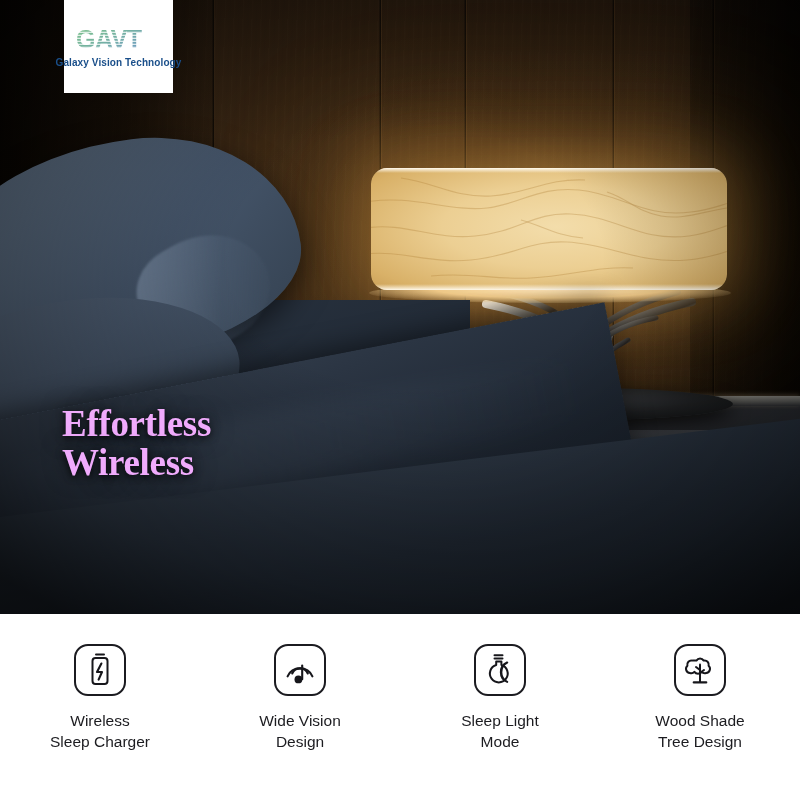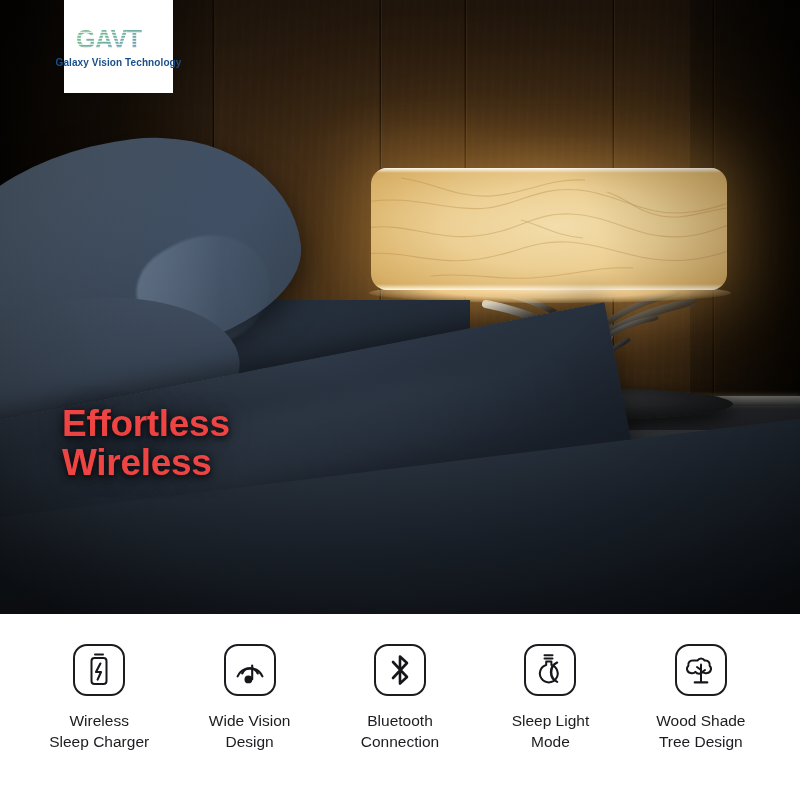"Effortless" .headline { color: #ef4444 -> #f0abfc; font-family: none -> Liberation Serif, serif }
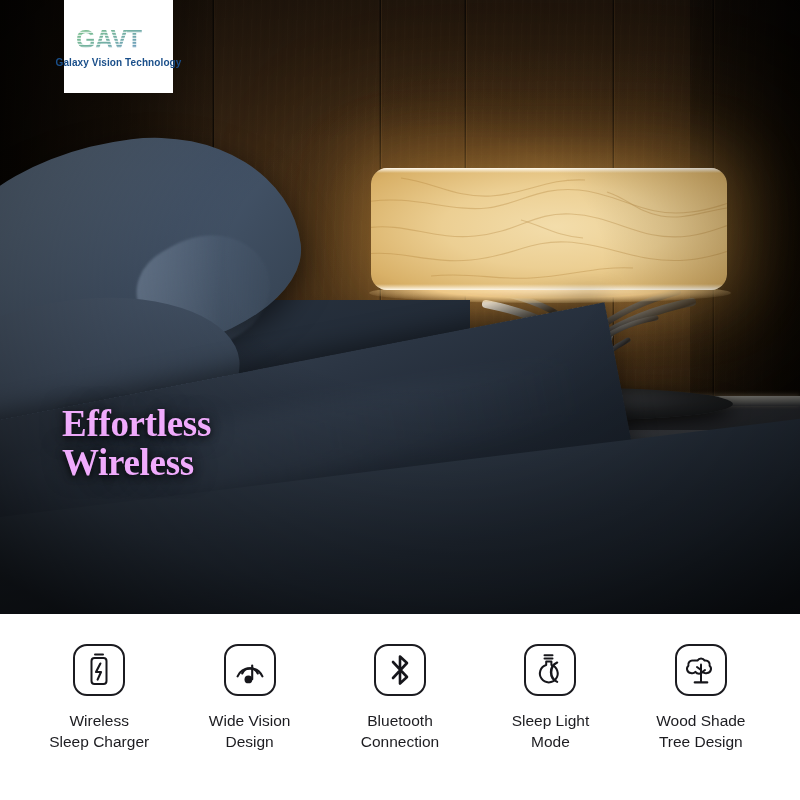"Bluetooth" div.feature { html: <div> <div> <svg> <path></path> </svg> </div> <div> <div>Bluetooth</div> <div>Connection</div> </div> </div> -> none }
